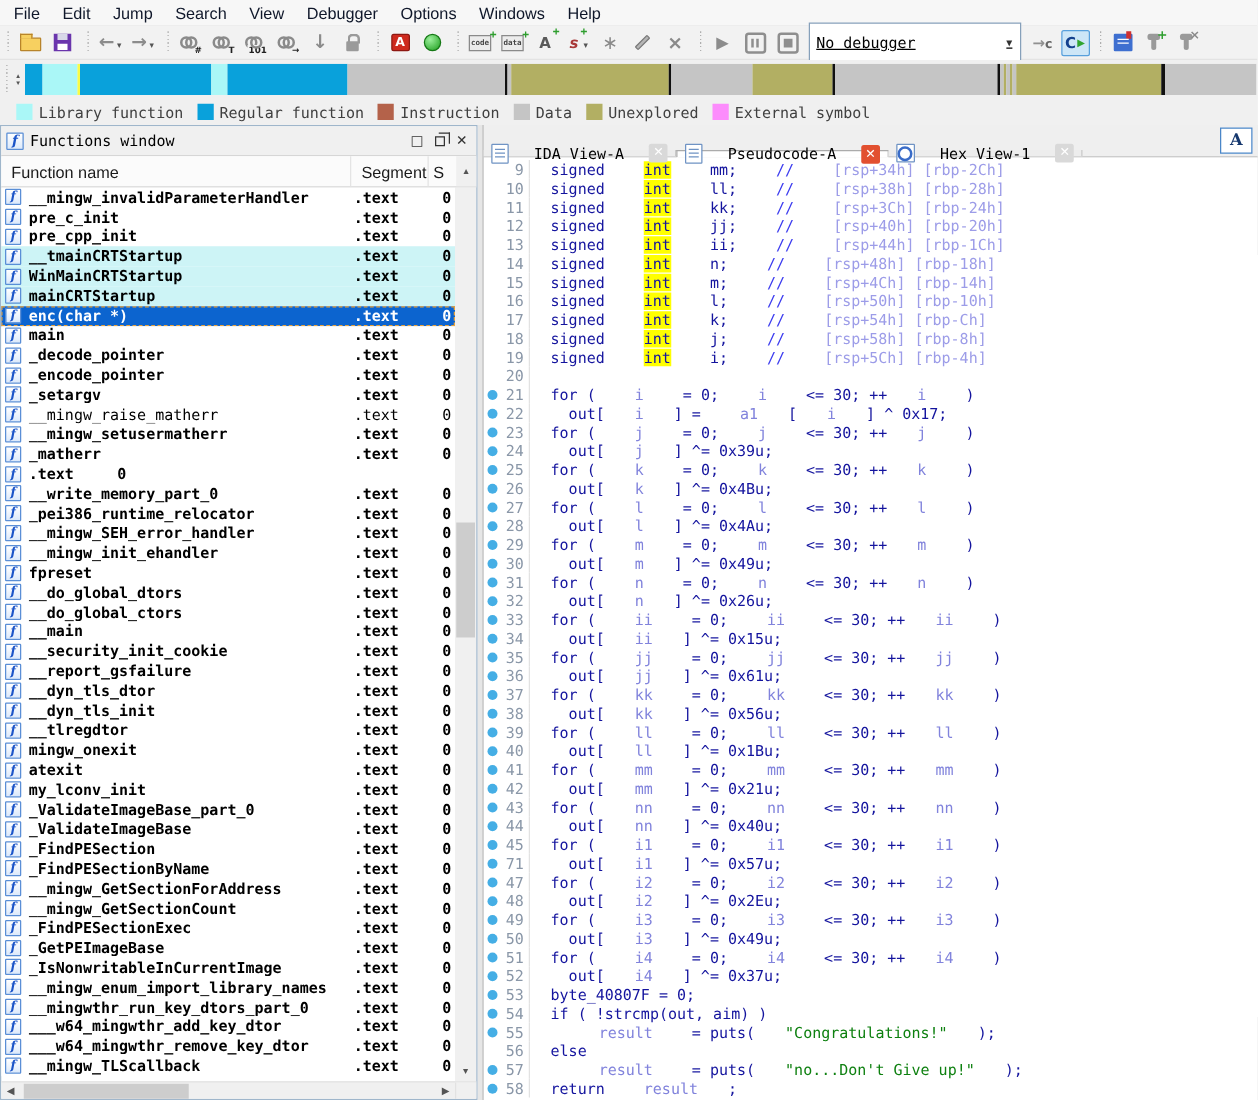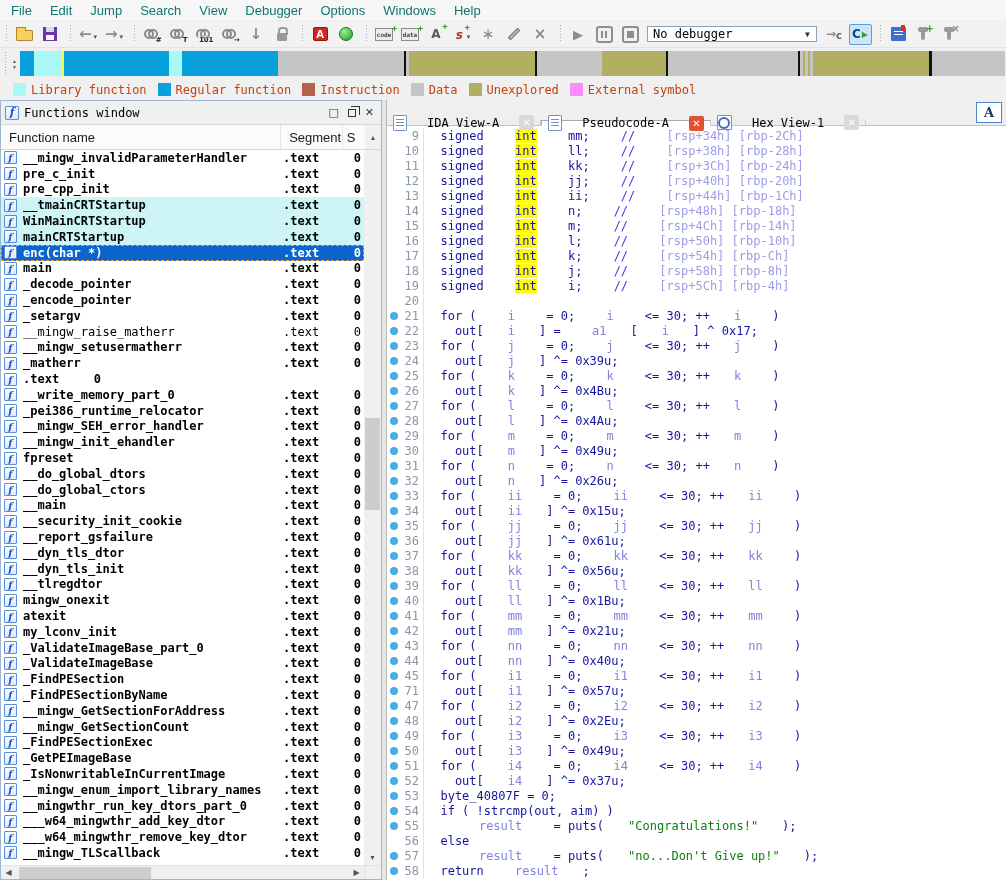"File" .menu-item { color: #0f766e -> #0f172a }
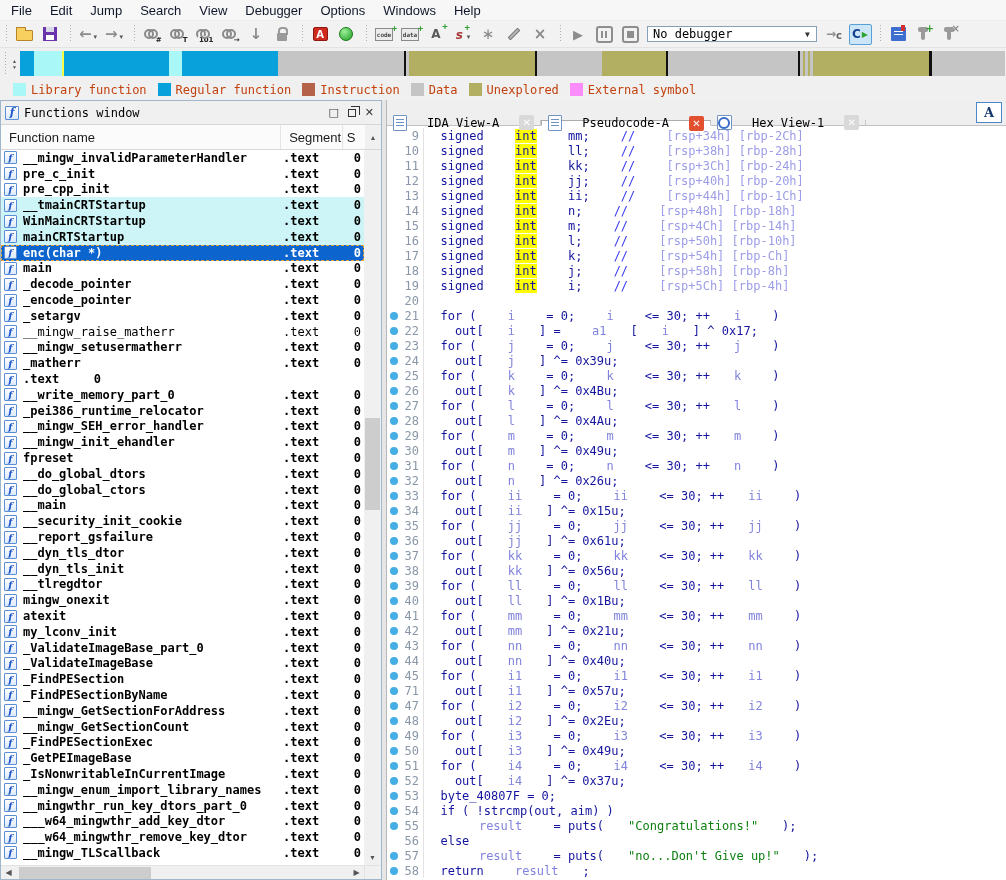"No debugger" .combo { height: 16px -> 32px; text-decoration: none -> underline }
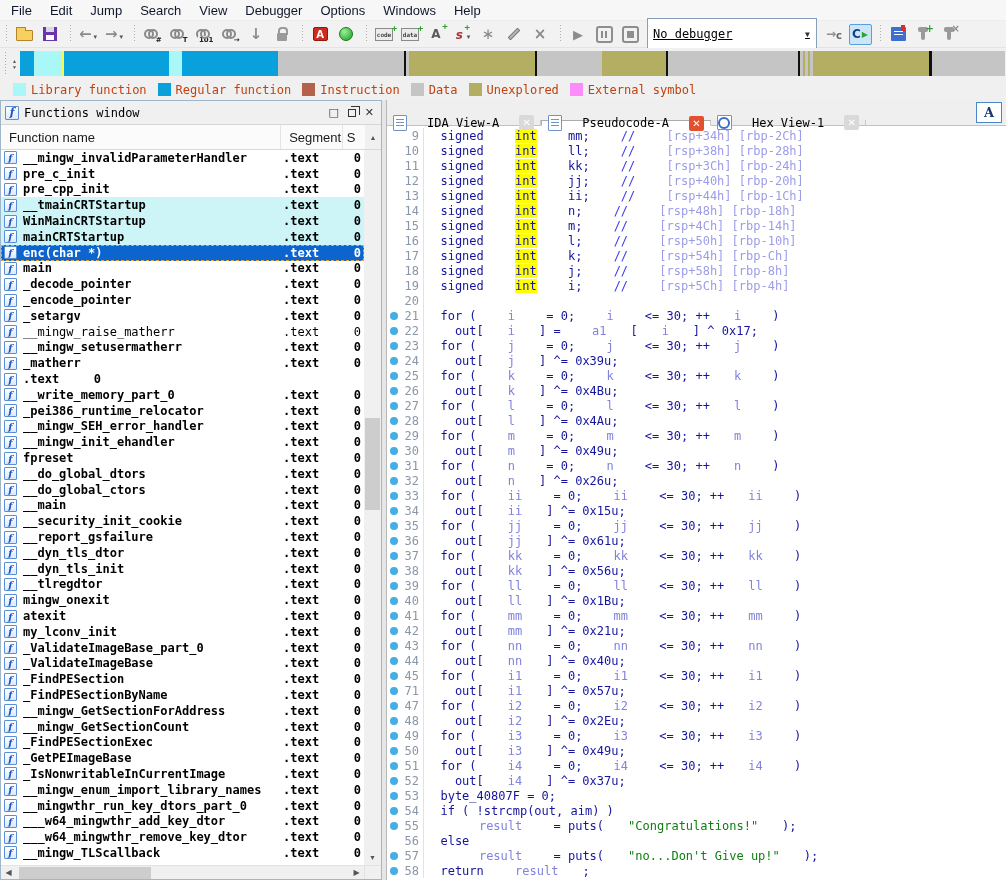"Library function" .lglabel { color: #c2410c -> #404040 }
